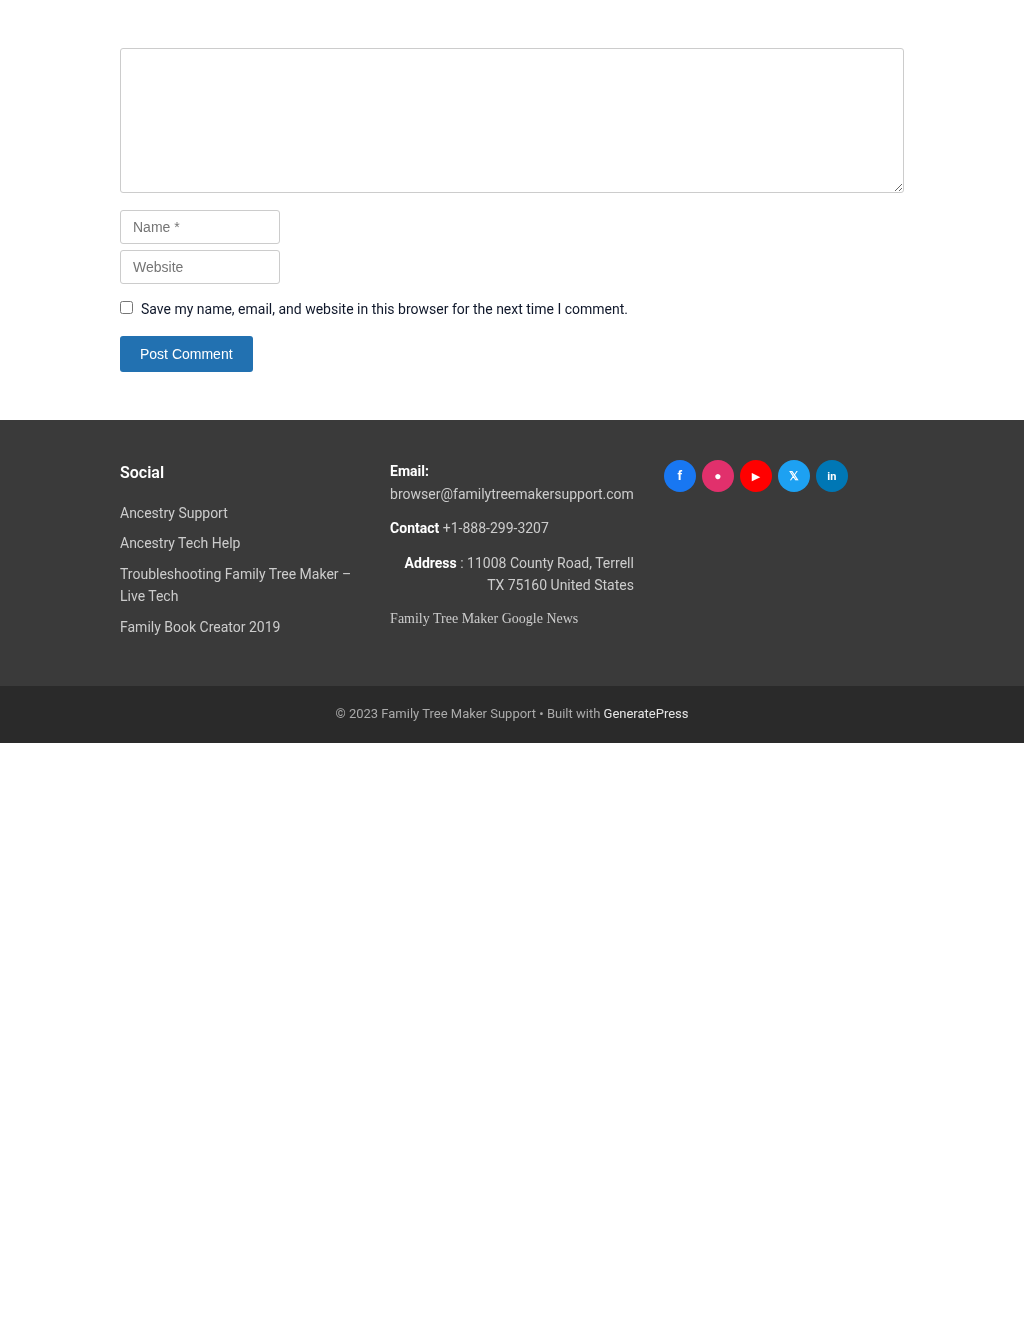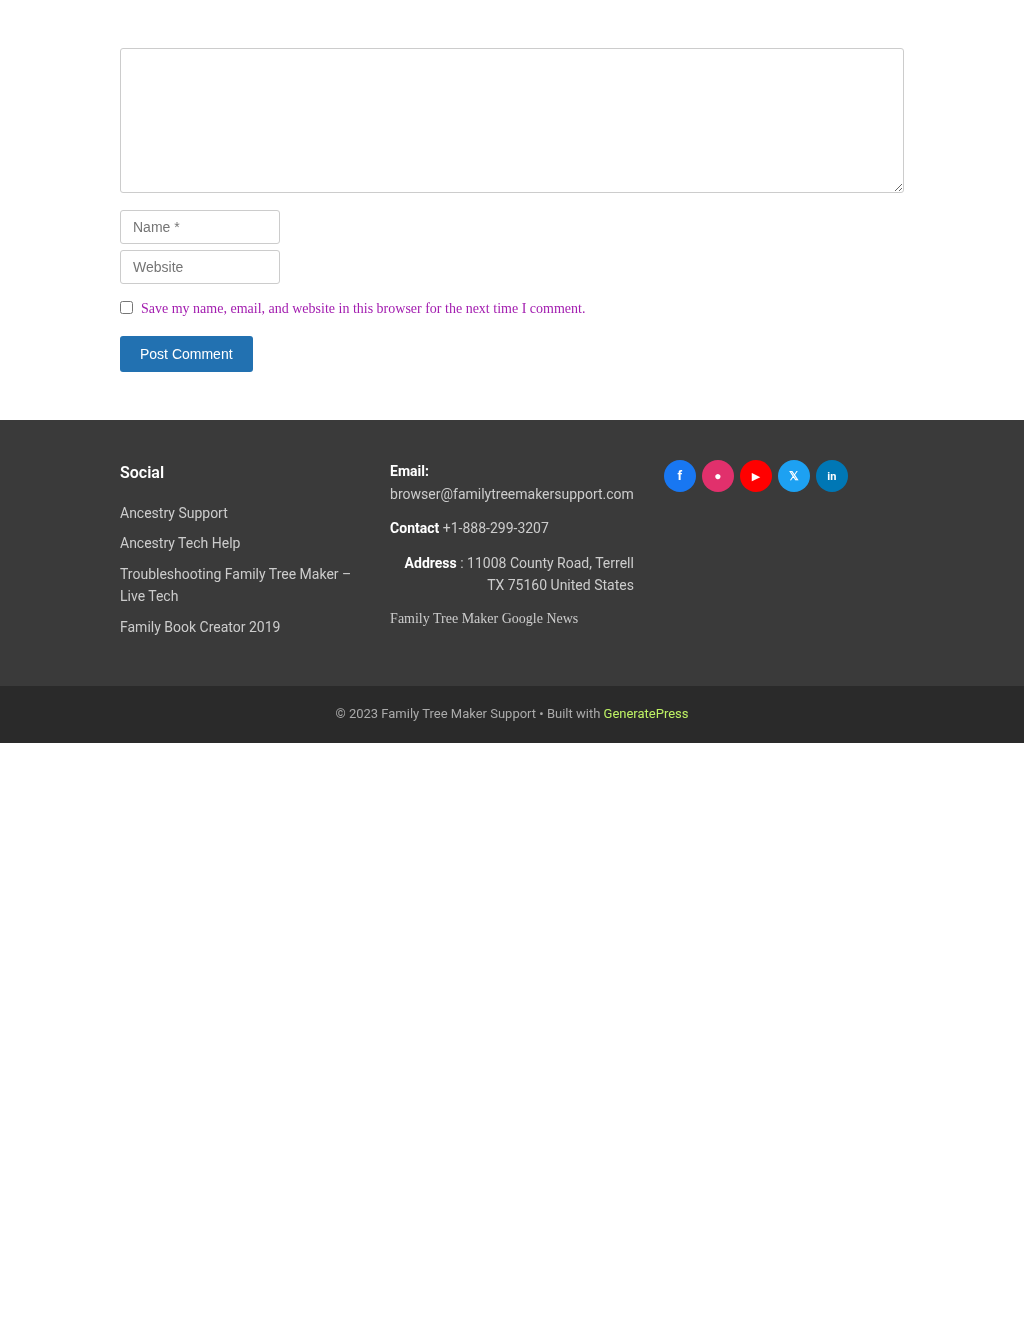"Save my name, email, and" .checkbox-label { color: #a21caf -> #0f172a; font-family: Liberation Serif, serif -> none }
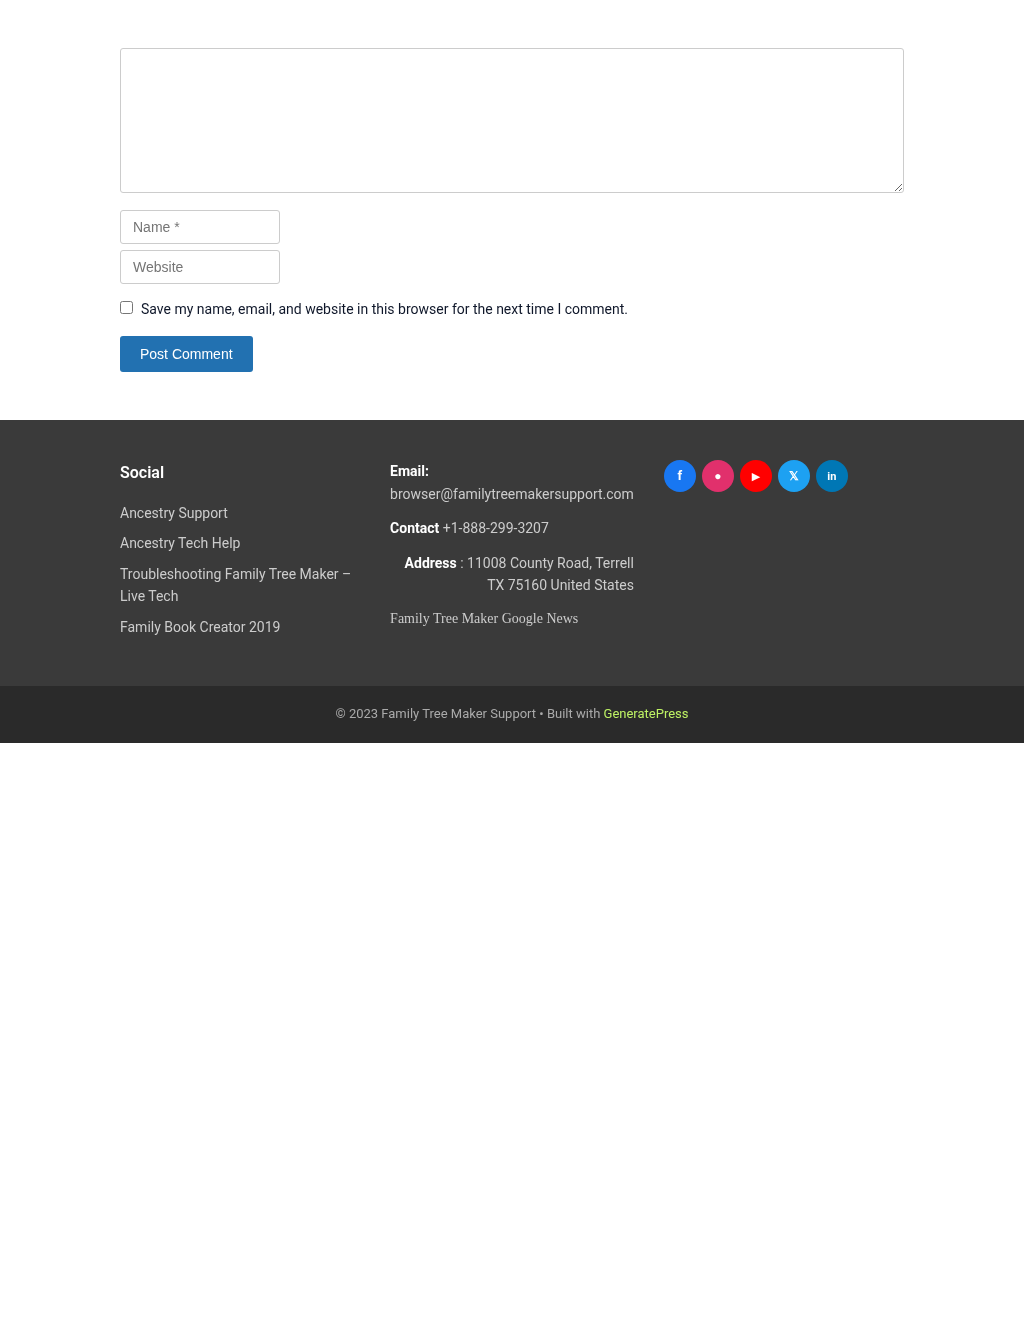"GeneratePress" .footer-bottom a { color: #bef264 -> #e5e5e5 }
